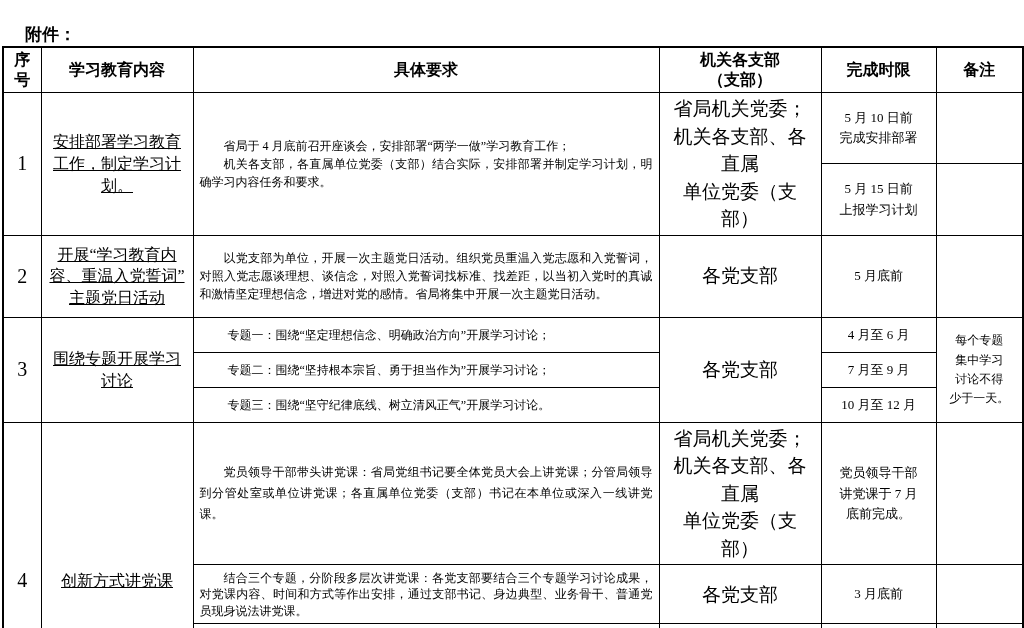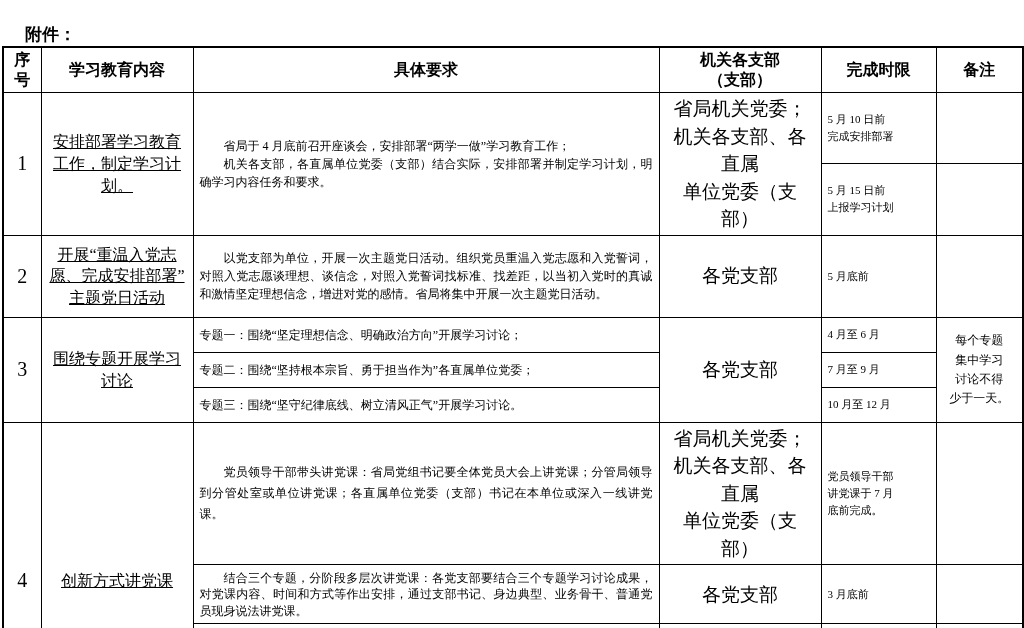"5 月 10 日前" .c-deadline { font-size: 11px -> 13px; text-align: left -> center }
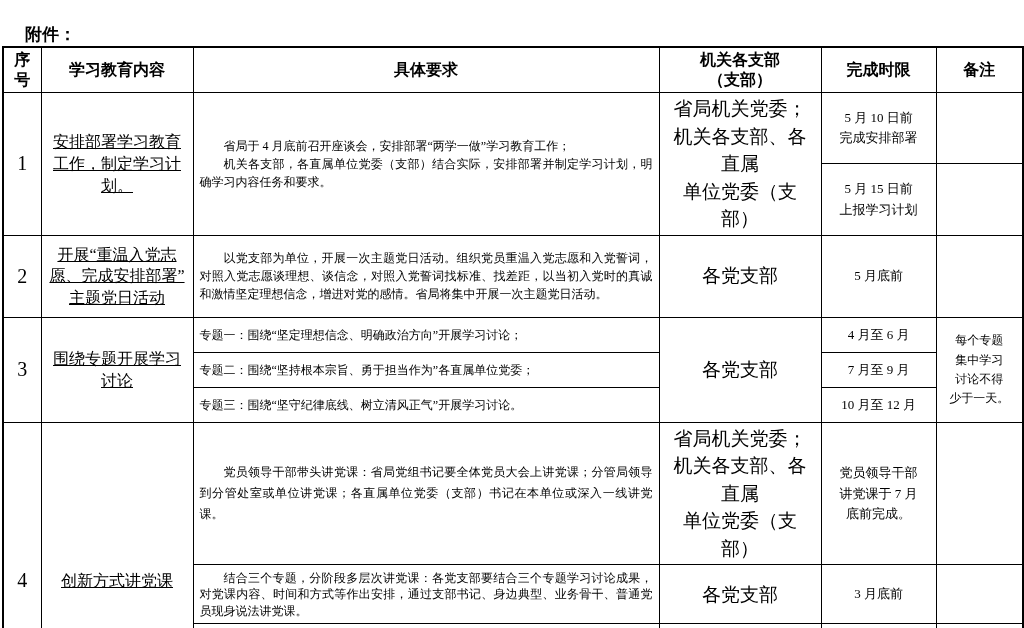"开展“重温入党志愿、完成安排部署”主题党日活动" td.c-content { text: 重温入党志愿、完成安排部署 -> 学习教育内容、重温入党誓词 }
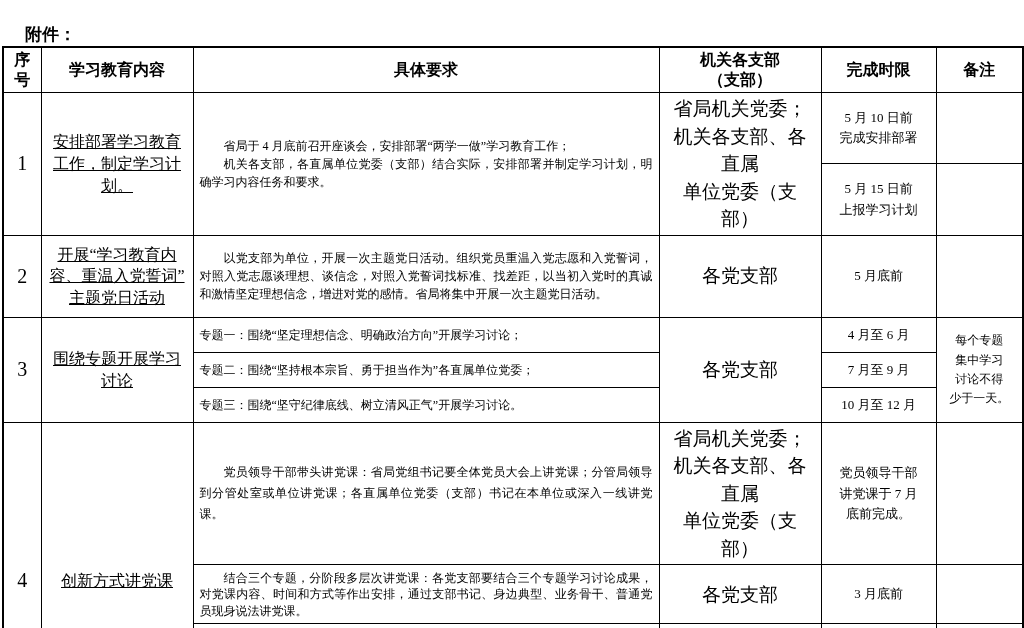"专题一：围绕“坚定理想信念、明确政治方向”开展学习讨论；" .c-req.topic p { margin-left: none -> 28px }
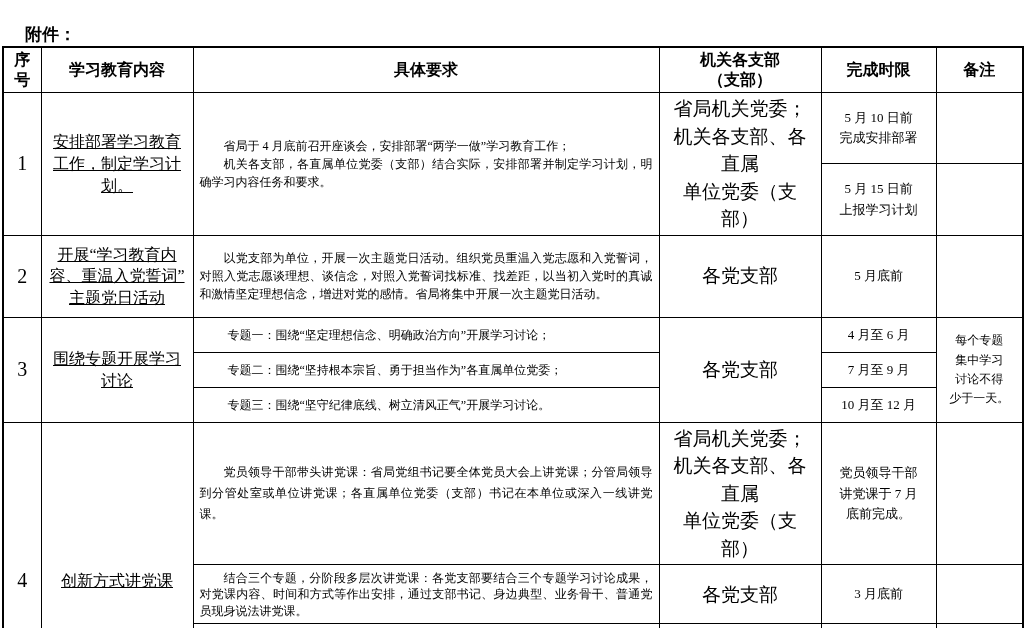"专题二：围绕“坚持根本宗旨、勇于担当作为”各直属单位党委；" p { text: 各直属单位党委 -> 开展学习讨论 }
